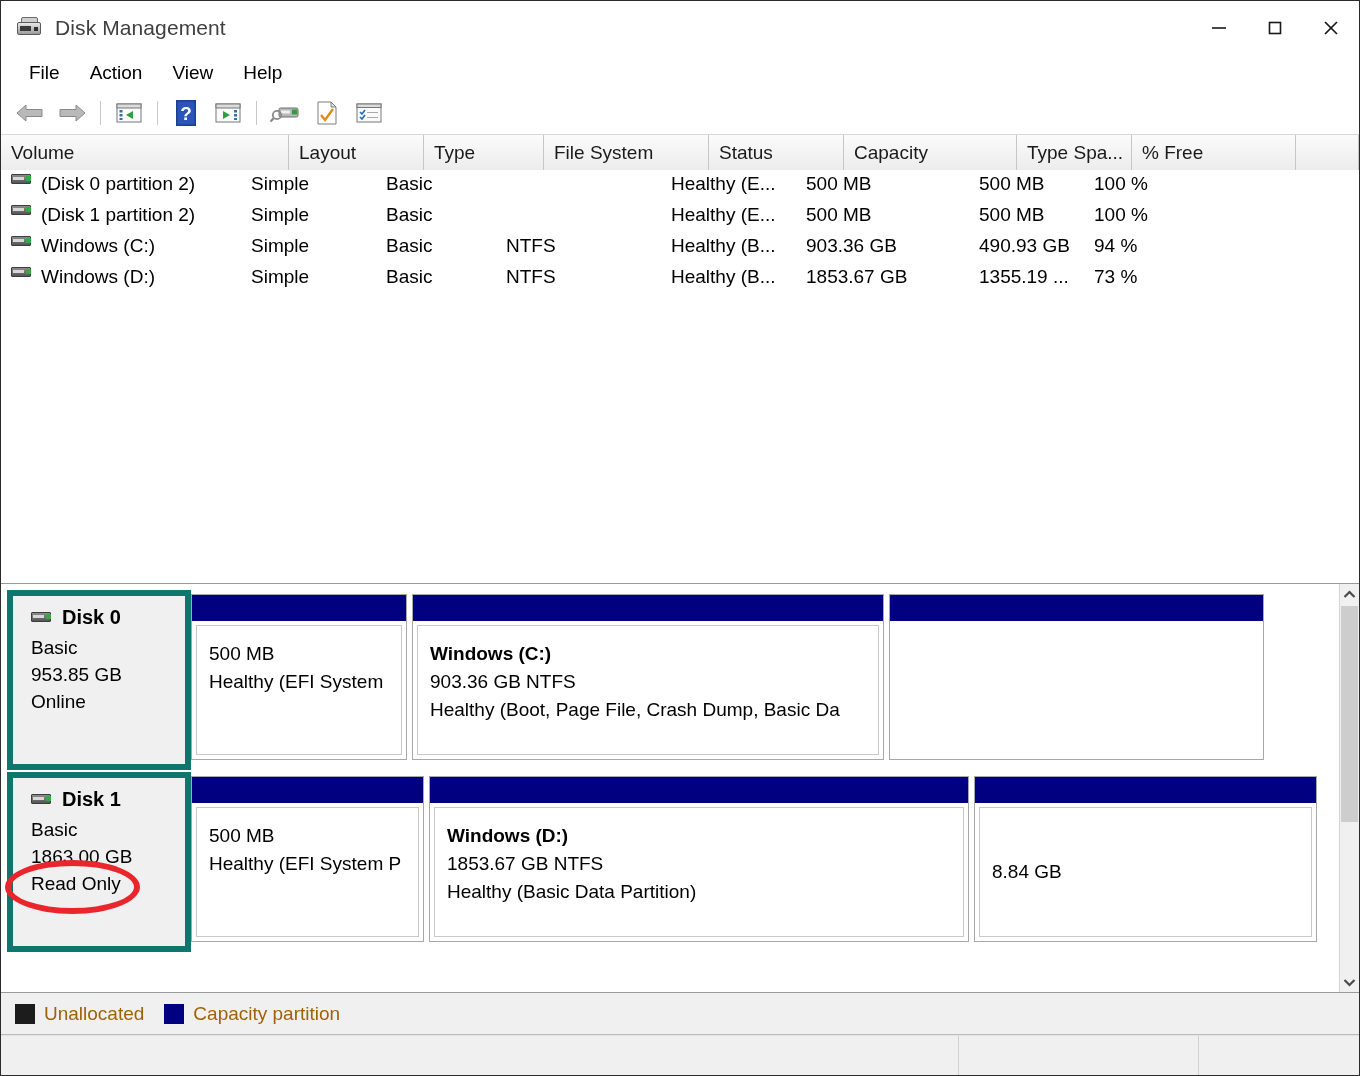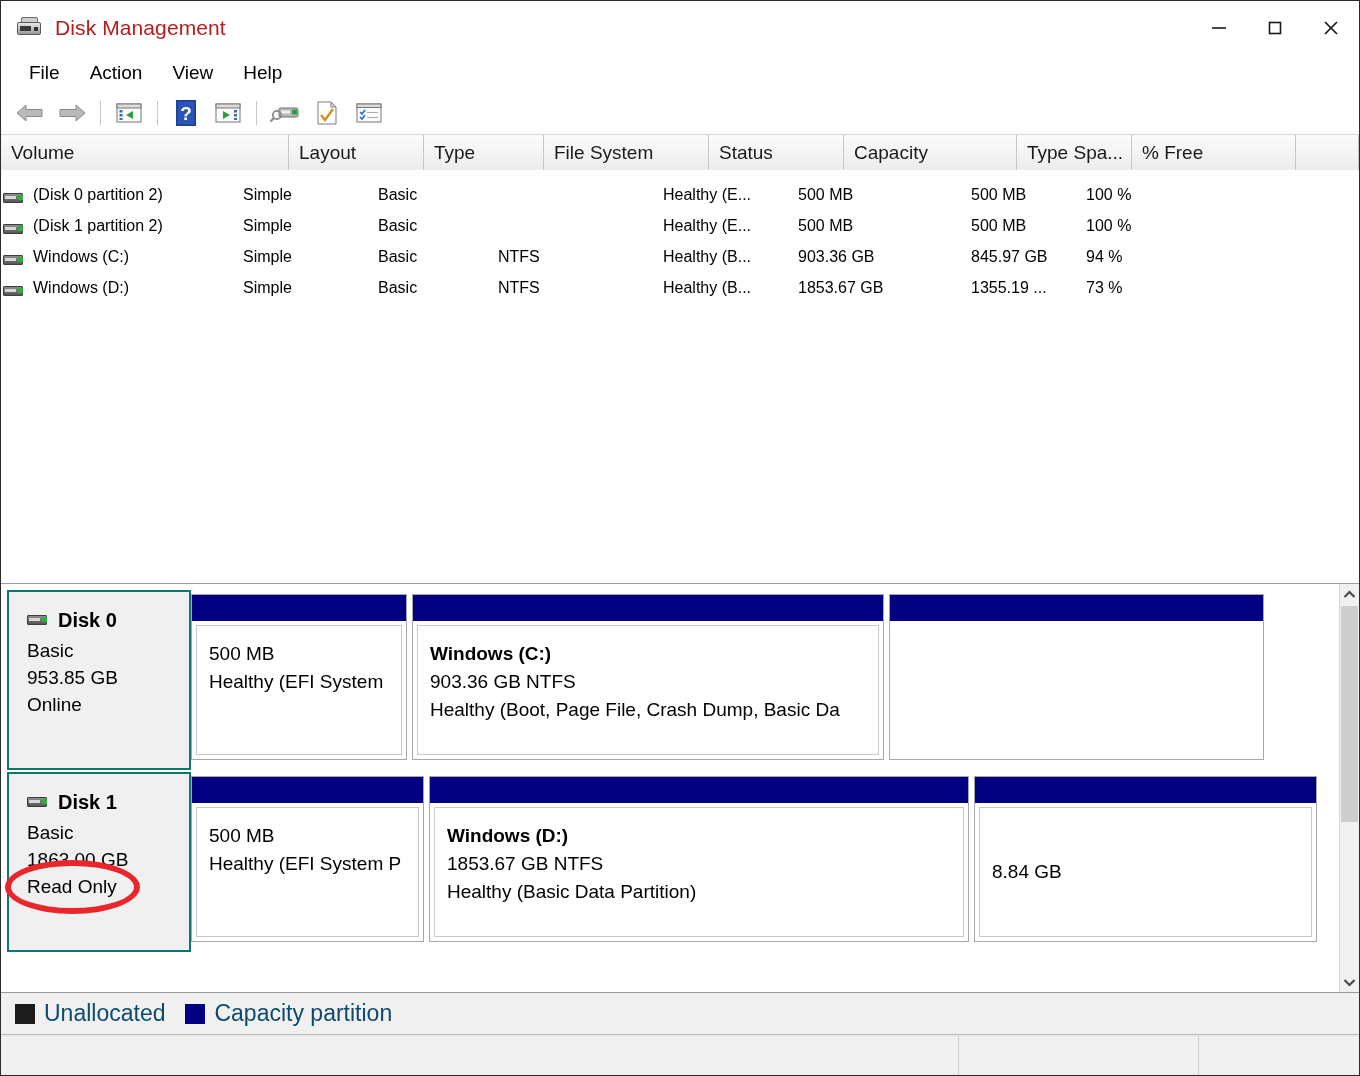"Disk Management" .title-text { color: #b91c1c -> #404040 }
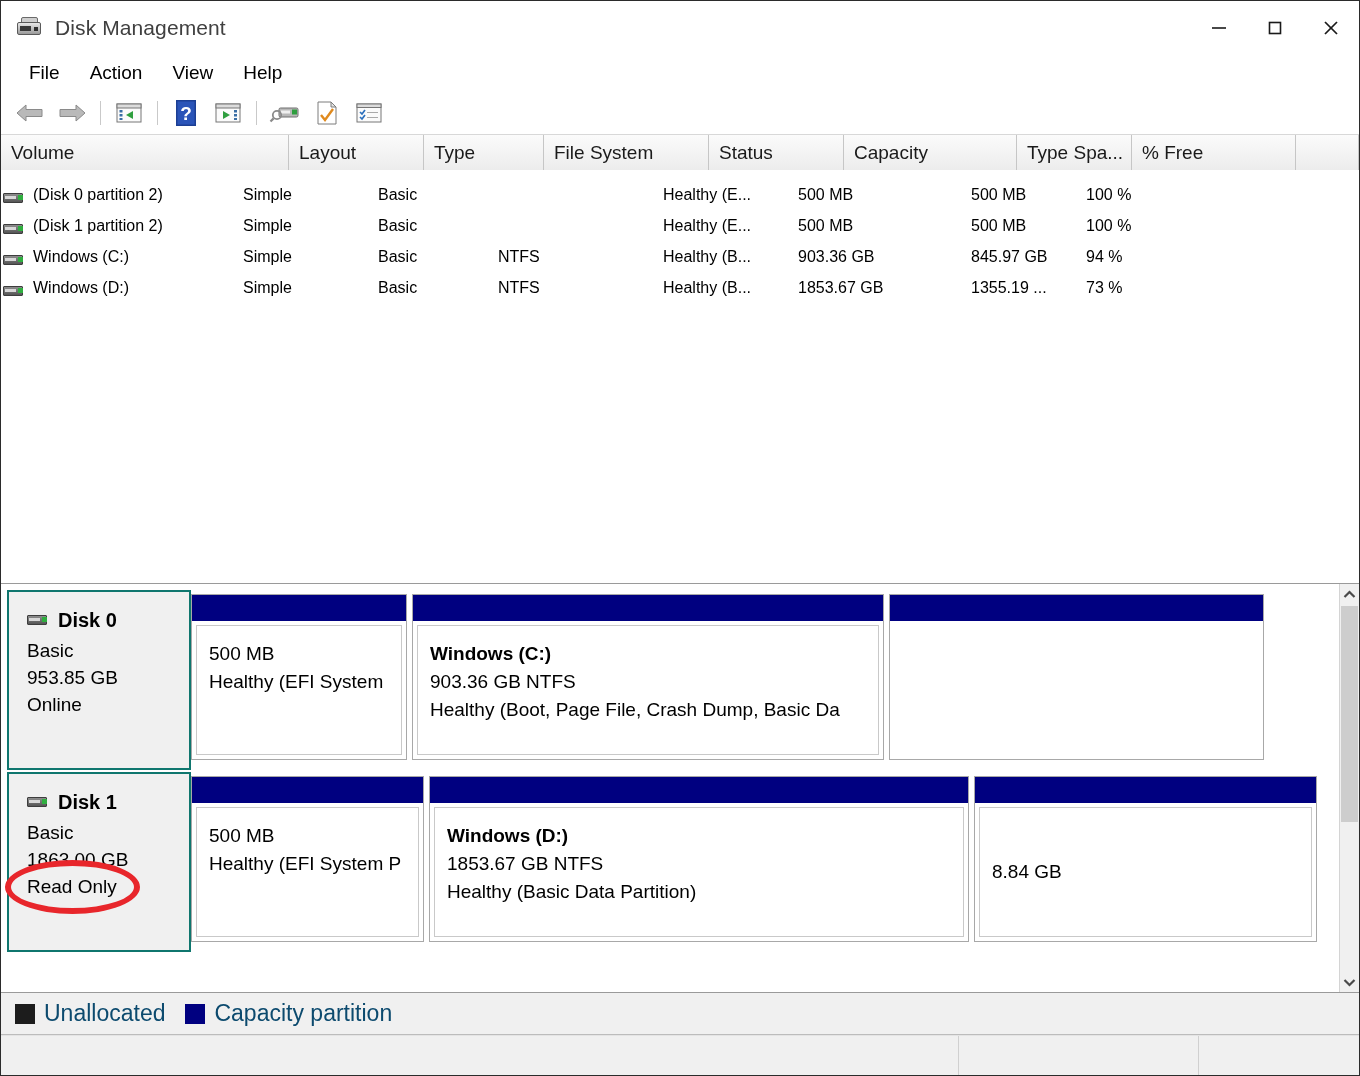"(Disk 0 partition 2)" .cell { align-items: flex-end -> flex-start; font-size: 16px -> 19px; padding-left: 2px -> 10px }
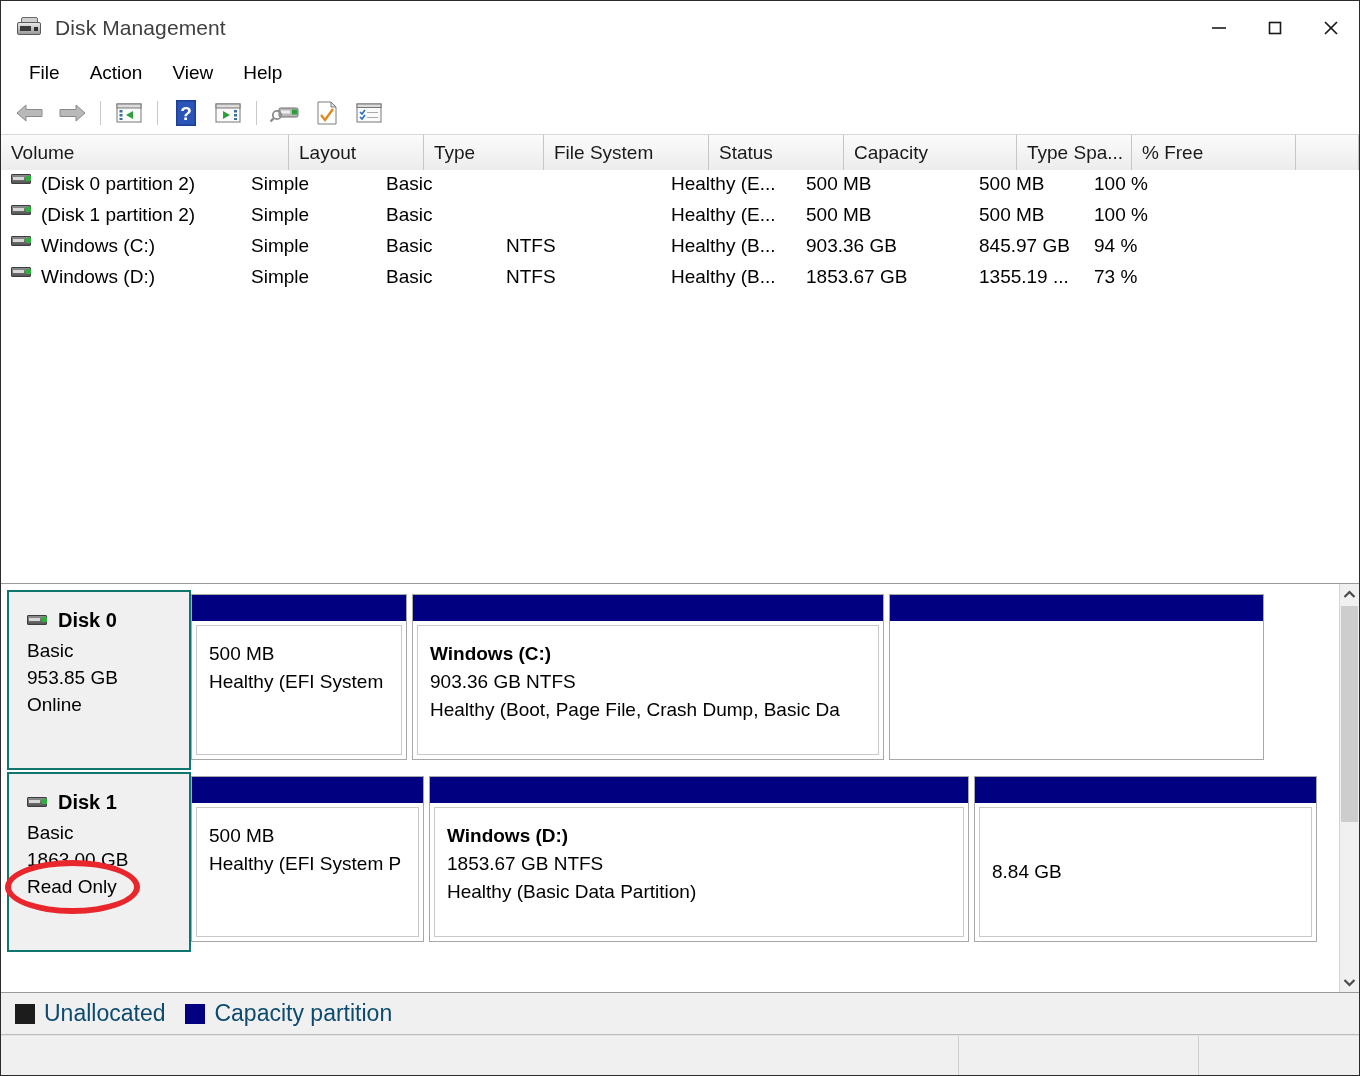"845.97 GB" div.cell { text: 845.97 -> 490.93 }
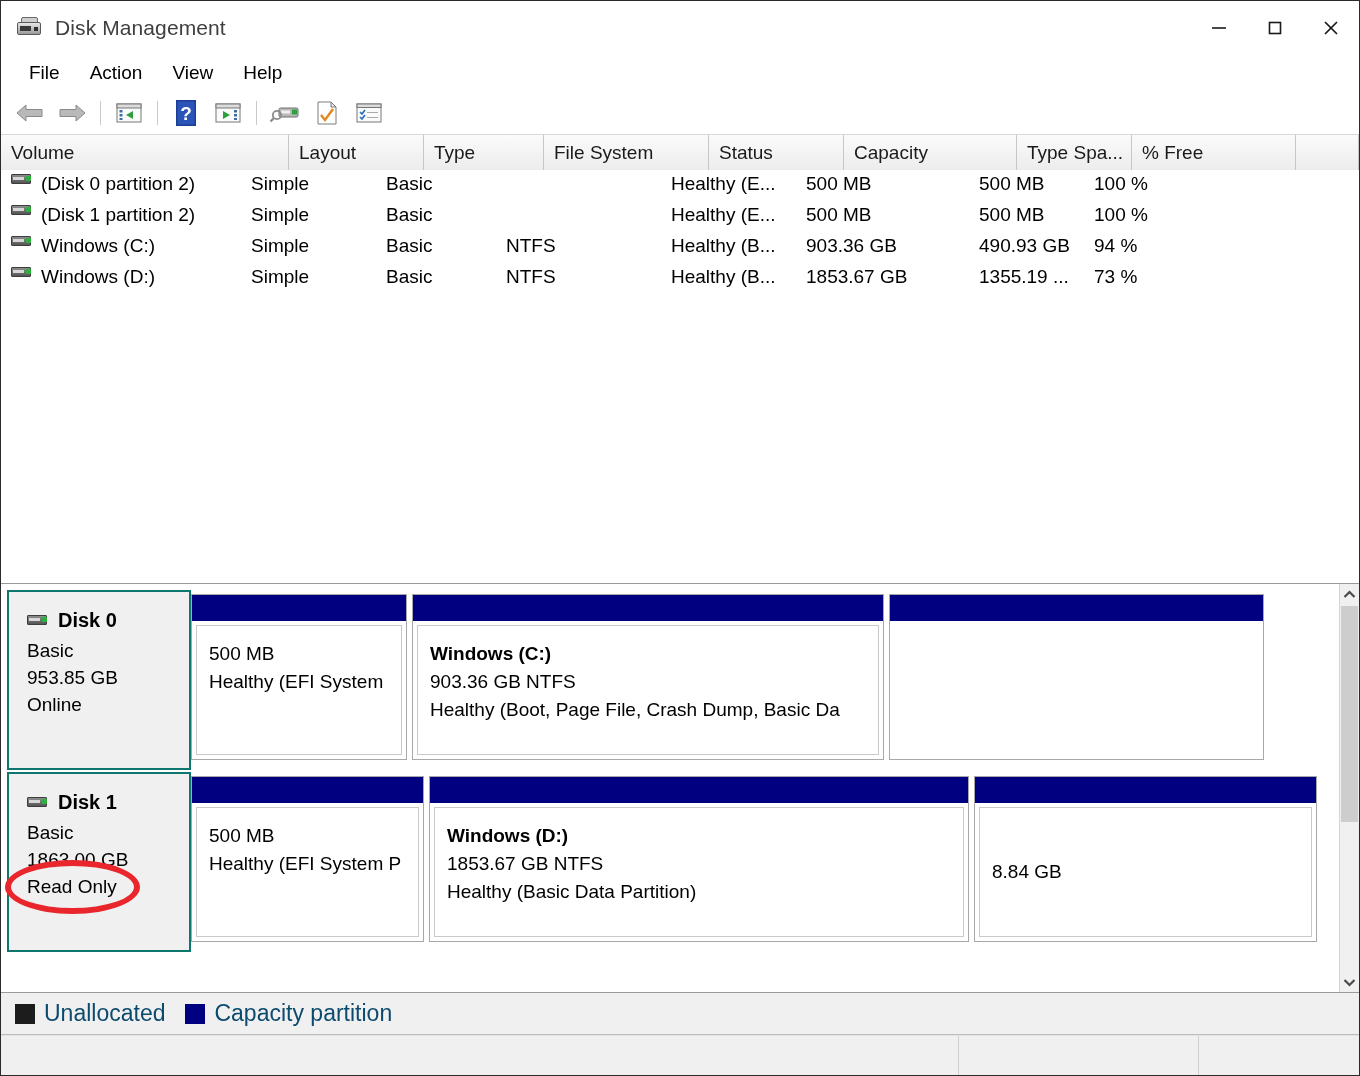"Disk 0" .disk-info { border: 2px solid #0f766e -> 6px solid #0f766e; padding: 17px 0 0 18px -> 10px 0 0 18px }
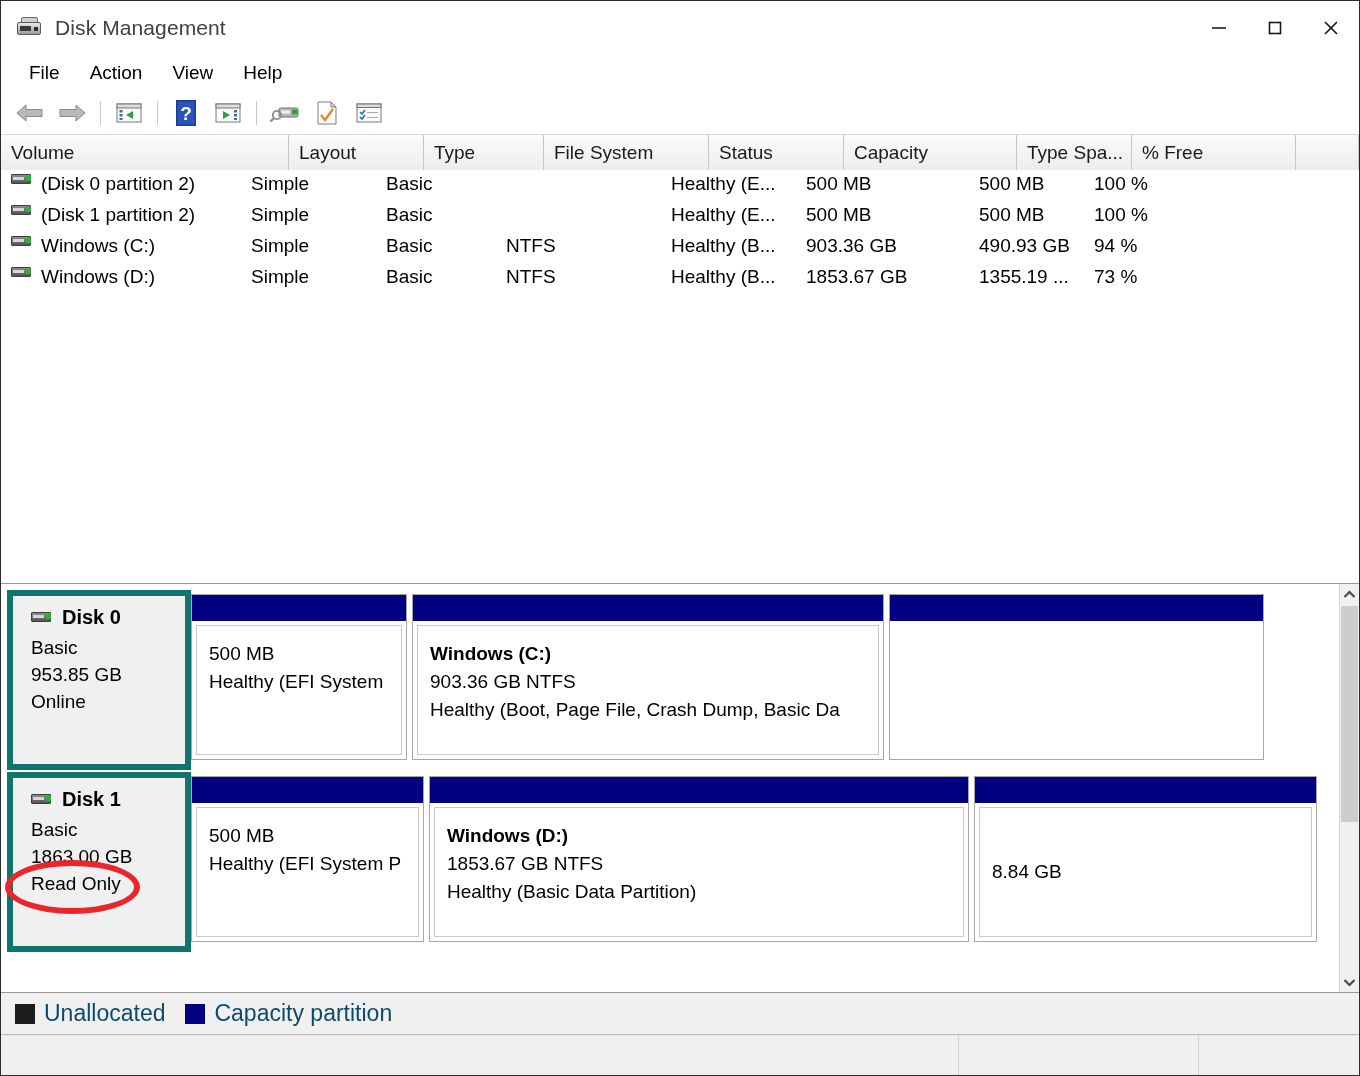"Unallocated" .legend .lb { color: #0c4a6e -> #a16207; font-size: 23px -> 19px }
